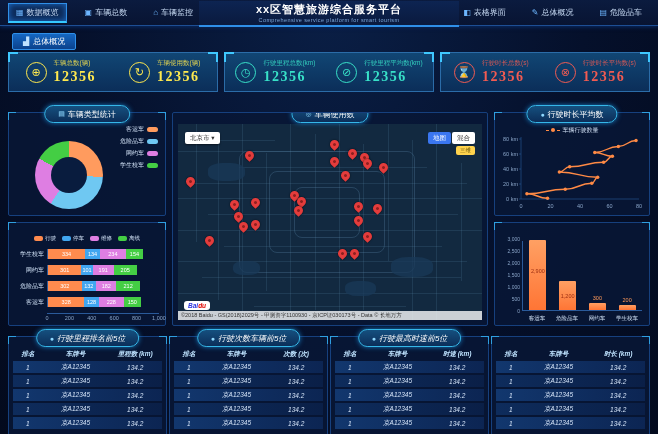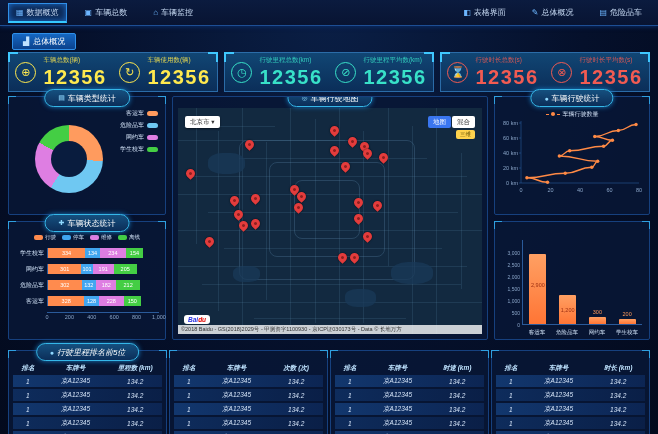"xx区智慧旅游综合服务平台" div.title-wrap { html: none -> <div> <div>xx区智慧旅游综合服务平台</div> <div>Comprehensive service platform for smart tourism</div> </div> }
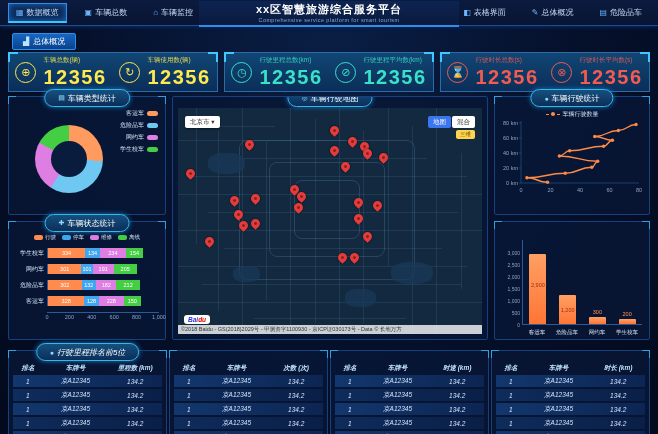"12356" .stat-v { font-family: Liberation Sans, sans-serif -> Liberation Serif, serif; font-size: 20px -> 14px }
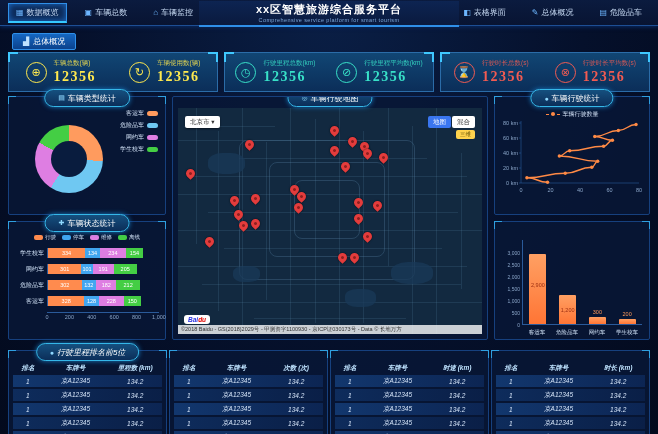"车辆类型统计" .main { height: 244px -> 214px; margin: 4px 8px 0 -> 20px 8px 0 }
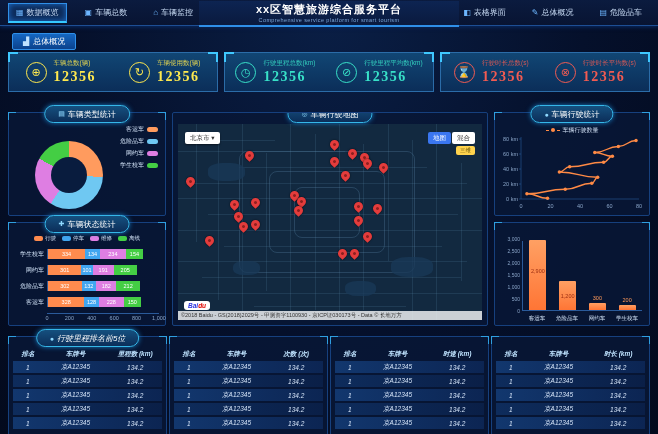"车辆行驶地图" span { text: 行驶地图 -> 使用数 }
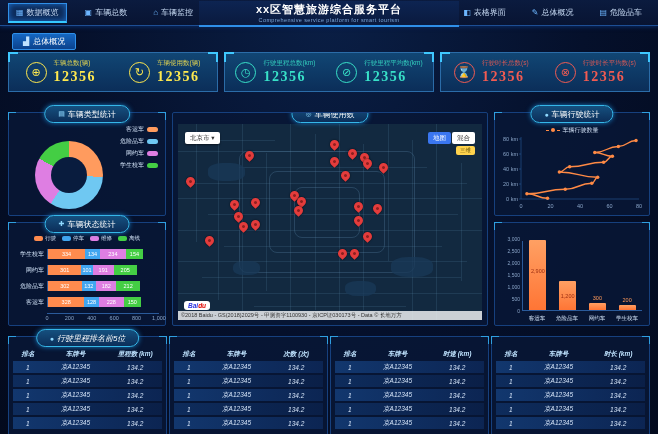"车辆行驶统计" span { text: 车辆行驶统计 -> 行驶时长平均数 }
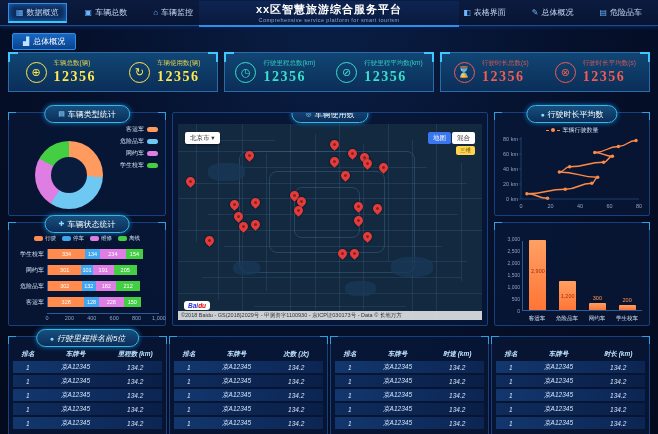"车辆状态统计" div.cap { html: <div> <span>✚</span> <span>车辆状态统计</span> </div> -> none }
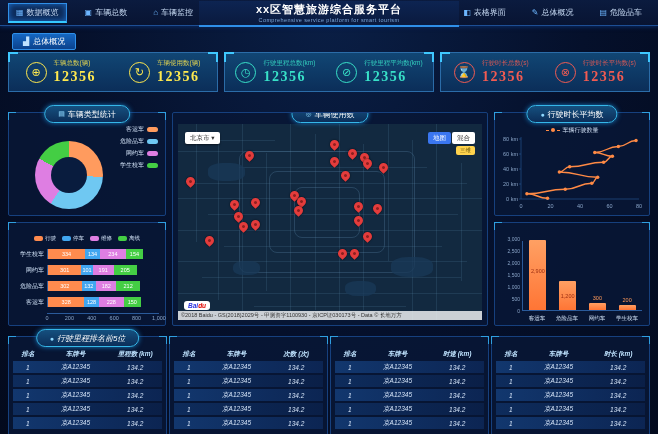"行驶次数车辆前5位" div.cap { html: none -> <div> <span>●</span> <span>行驶次数车辆前5位</span> </div> }
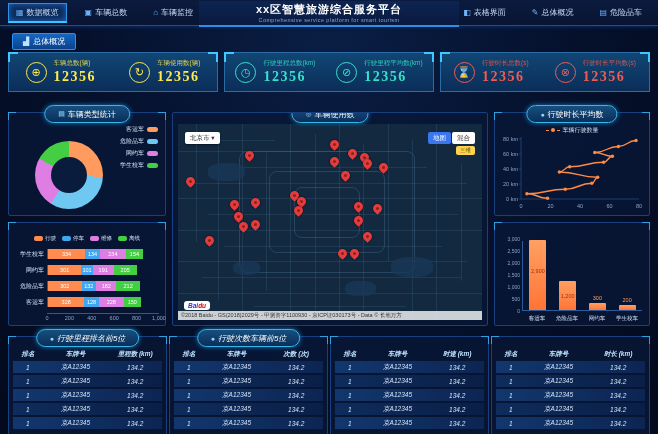"行驶最高时速前5位" div.cap { html: none -> <div> <span>●</span> <span>行驶最高时速前5位</span> </div> }
